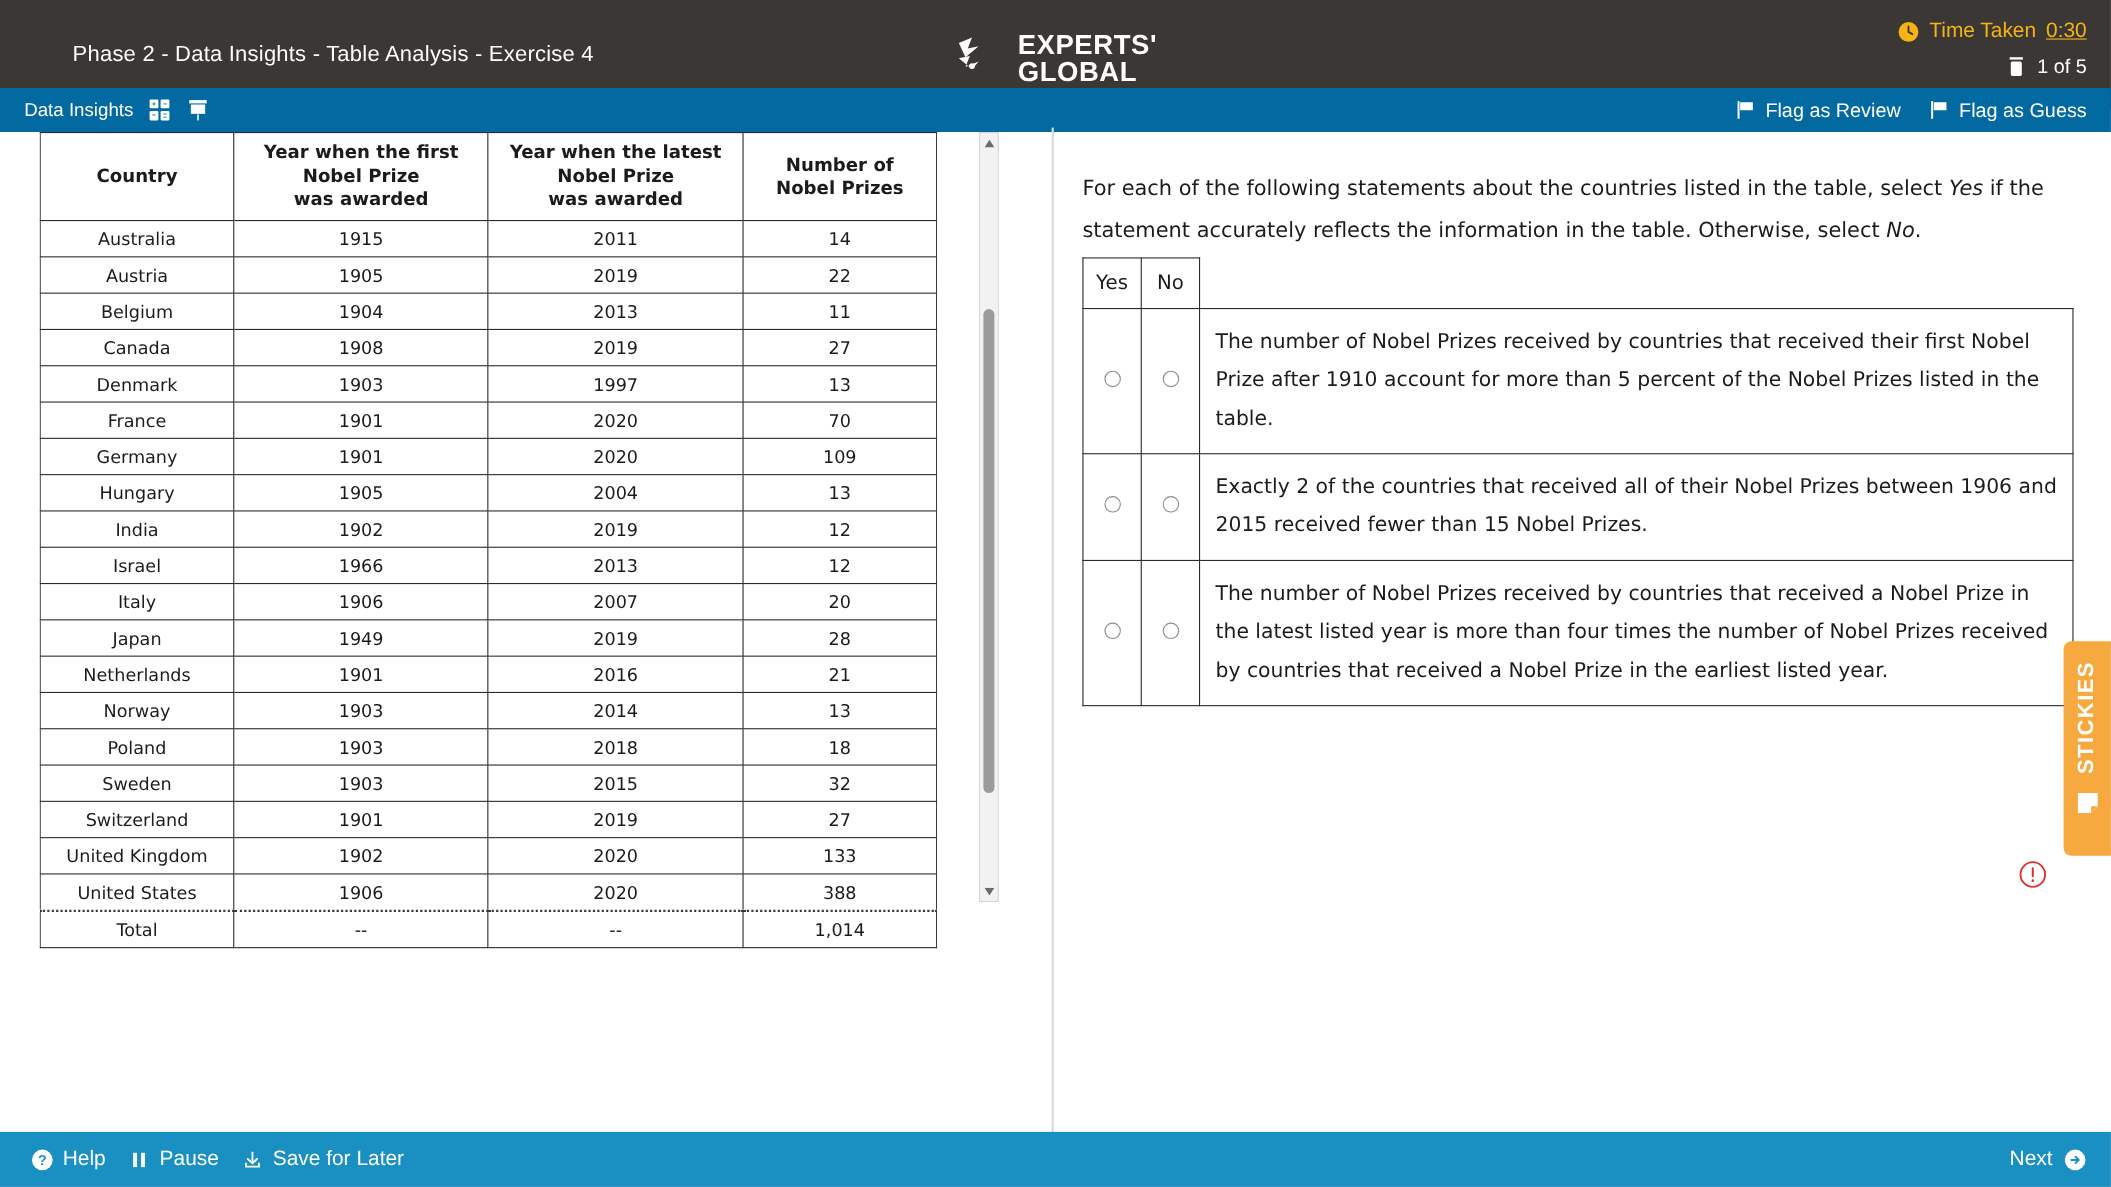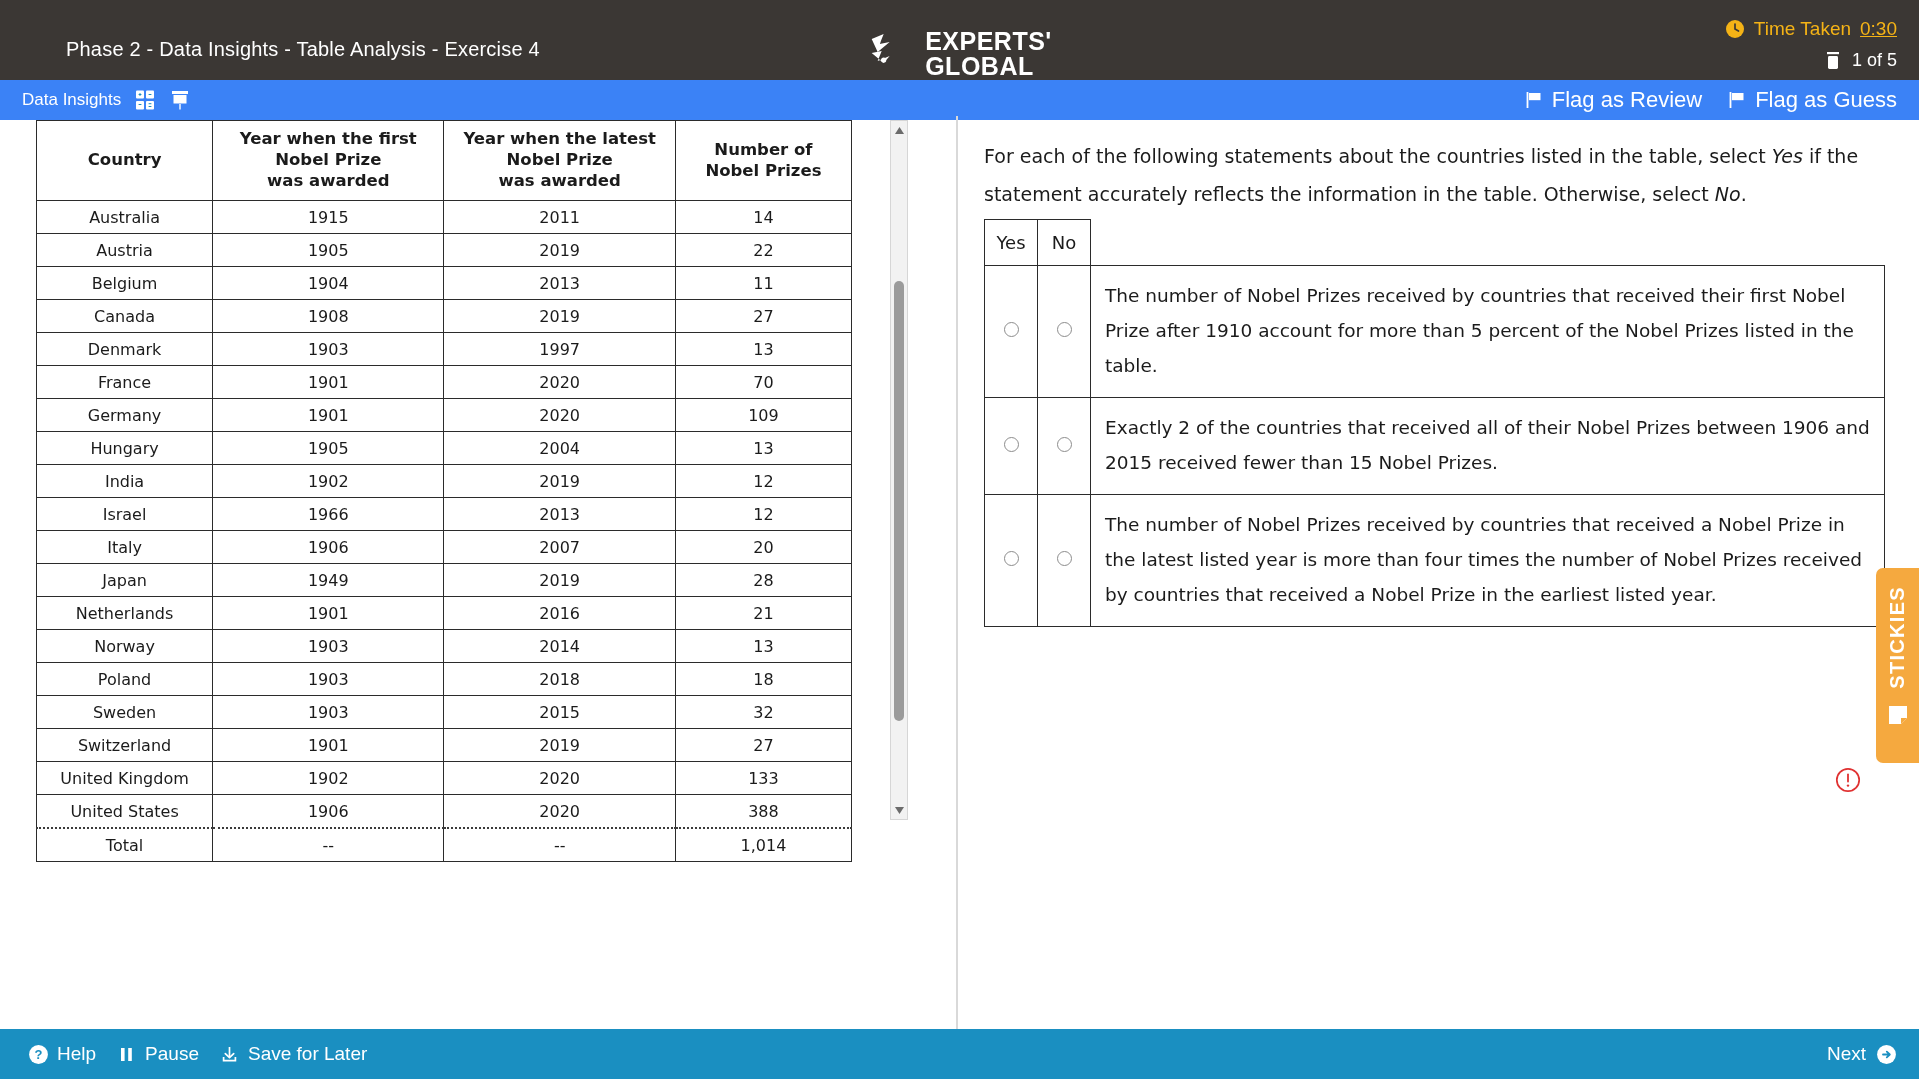"Data Insights" .navbar { background: #3b82f6 -> #0369a1 }
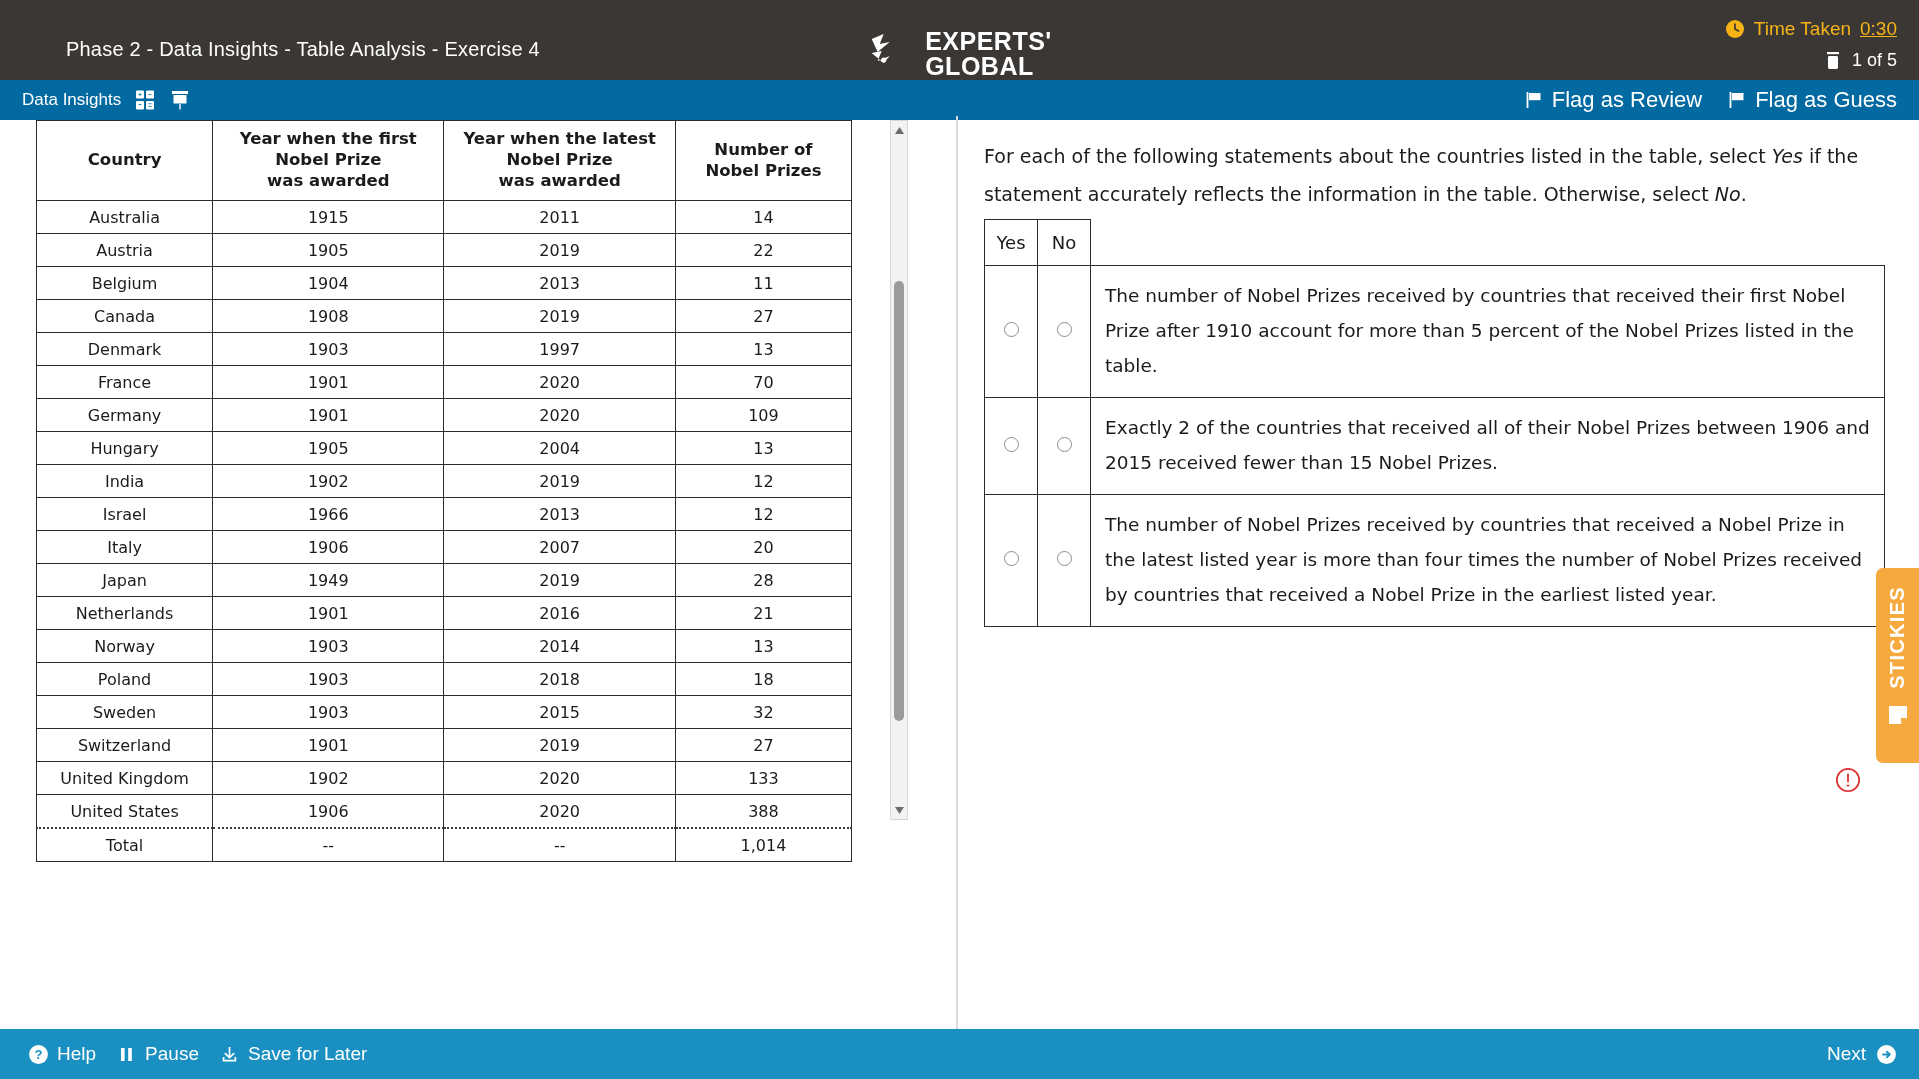"Flag as Review" .flag-btn { font-size: 22px -> 18px }
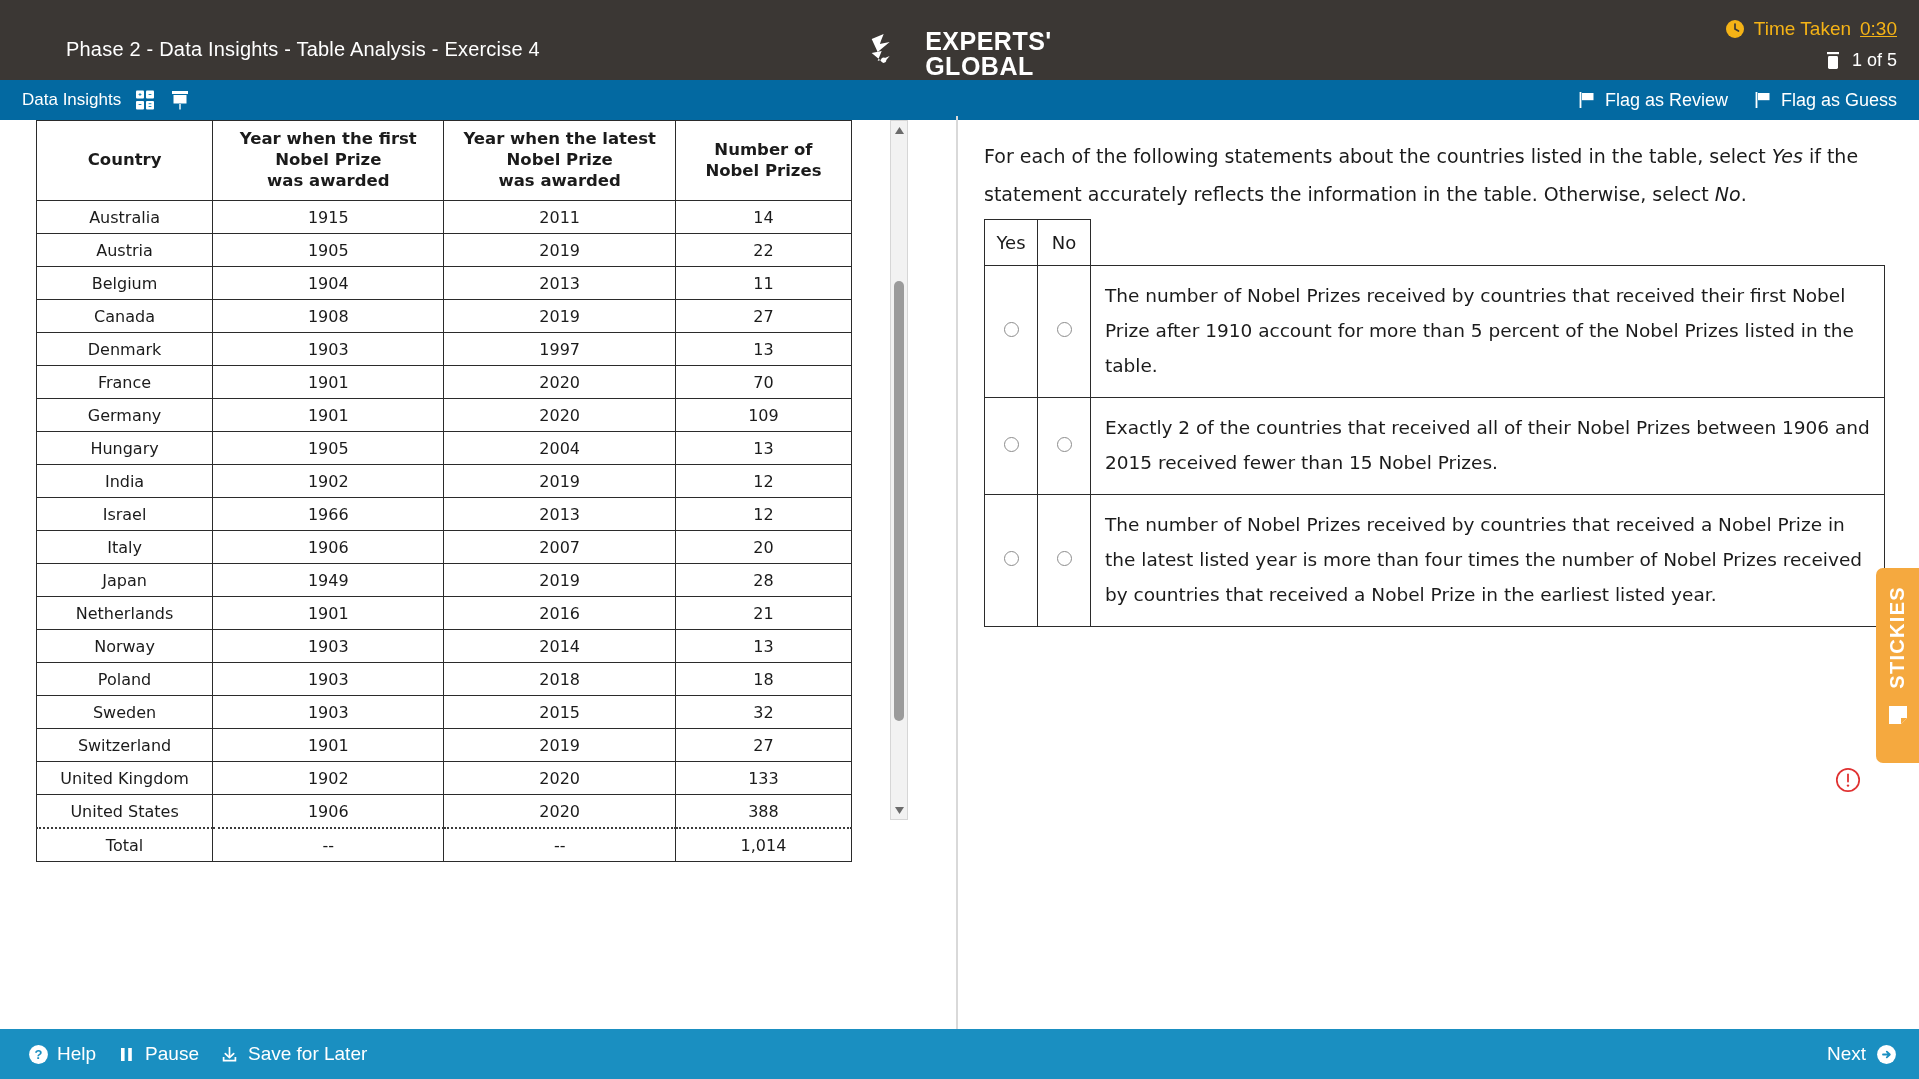"For each of the following" .right-pane { top: 1px -> 16px }
